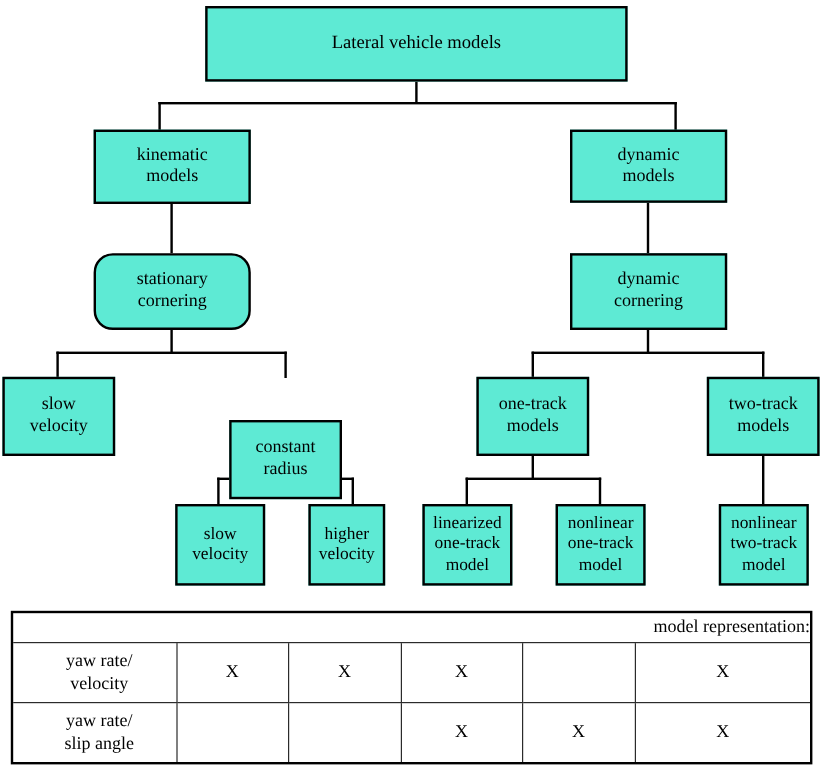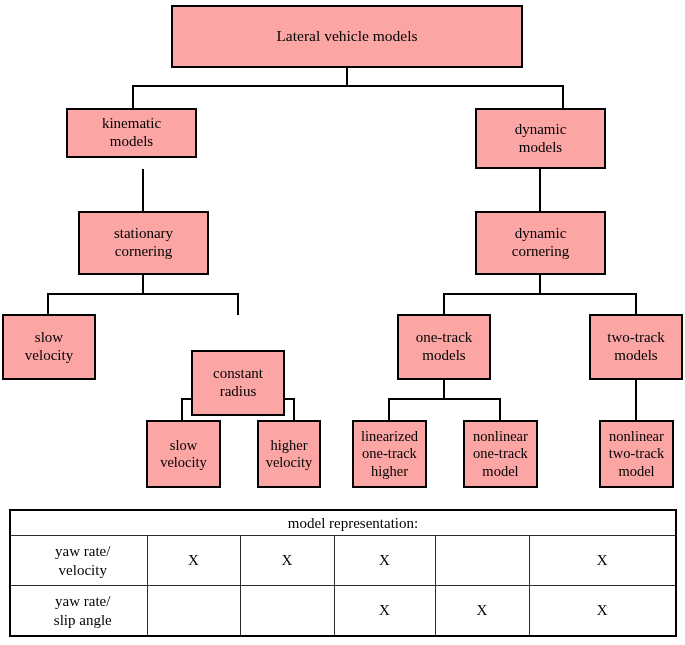"Lateral vehicle models" .node { background: #fca5a5 -> #5eead4 }
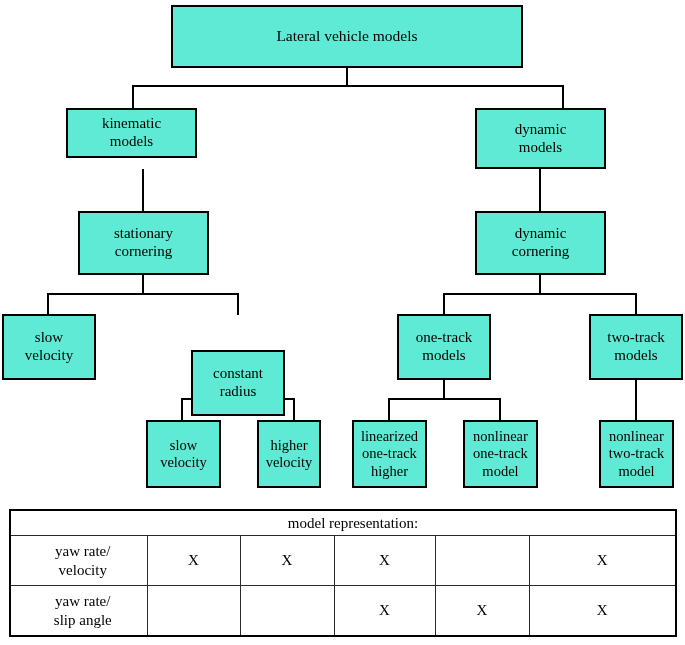"kinematic" div.node { height: 50px -> 62px; left: 66px -> 78px }
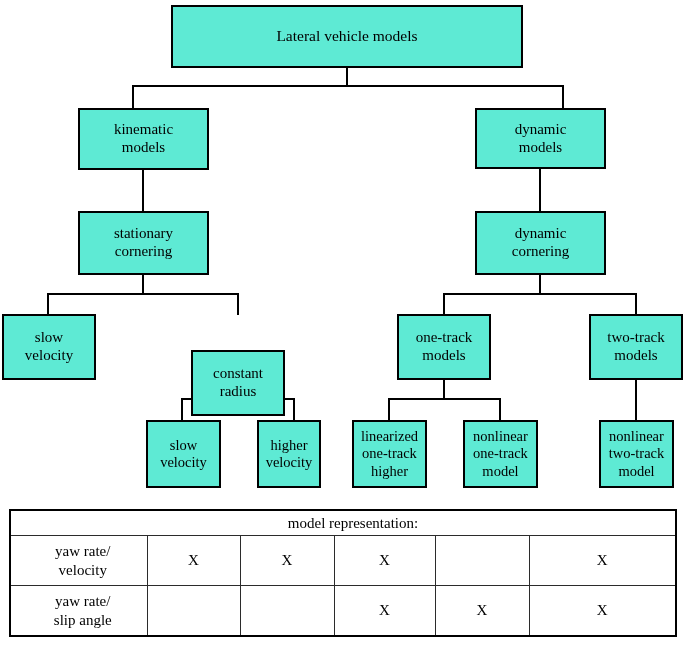"stationary" div.node { border-radius: none -> 16px }
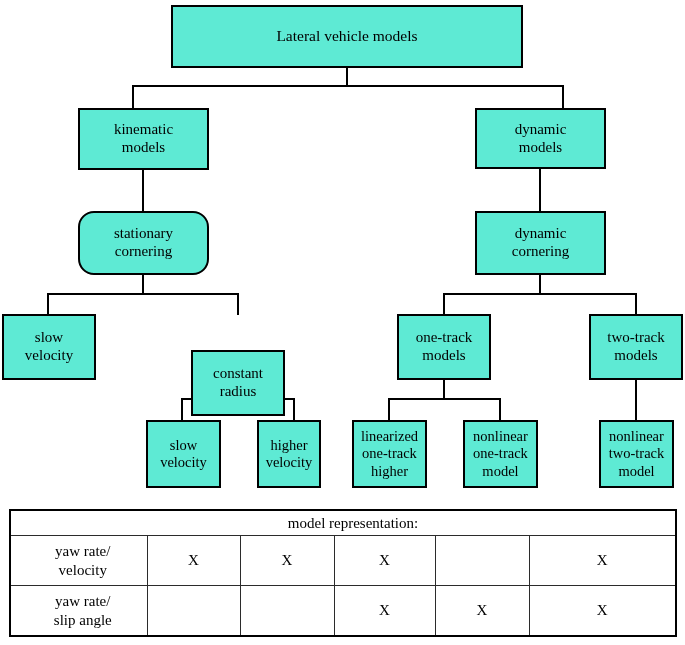"linearized" span.lbl { text: higher -> model }
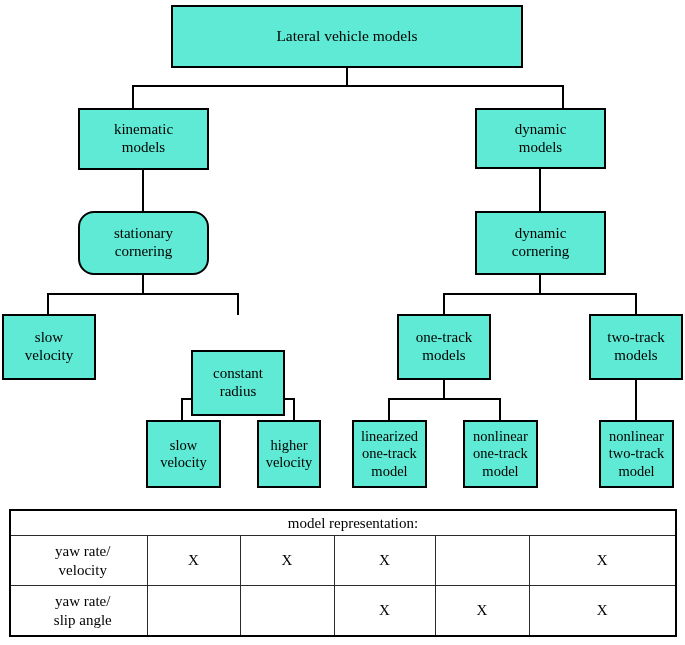"model representation:" #repr-table tr.head td { text-align: center -> right }
